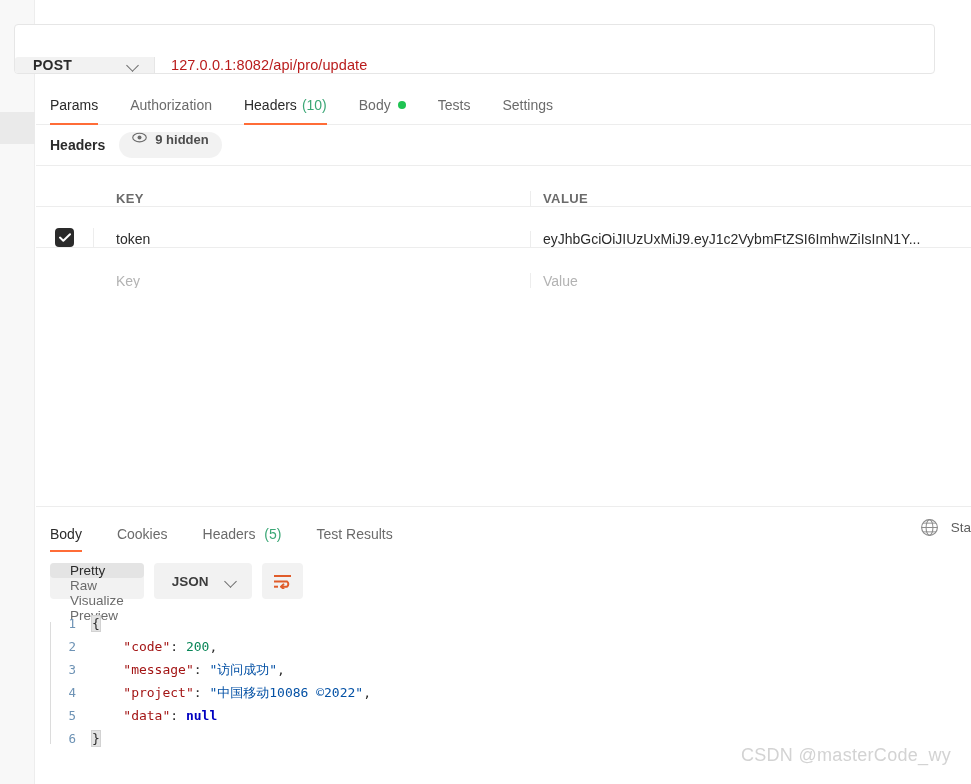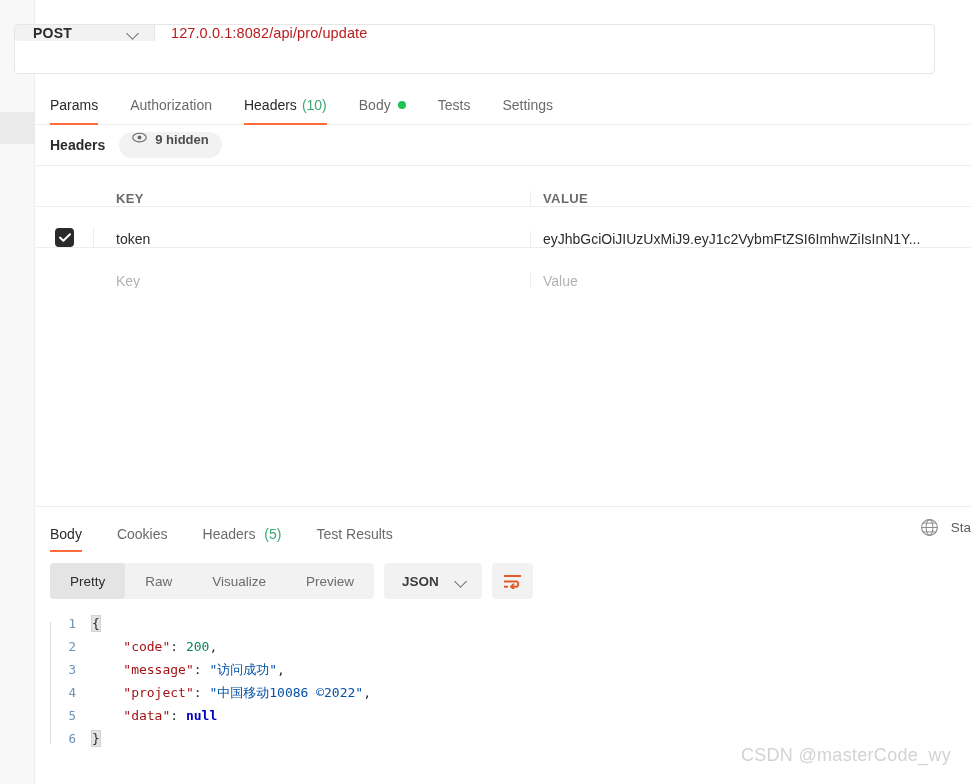"POST" .urlbar { align-items: flex-start -> flex-end }
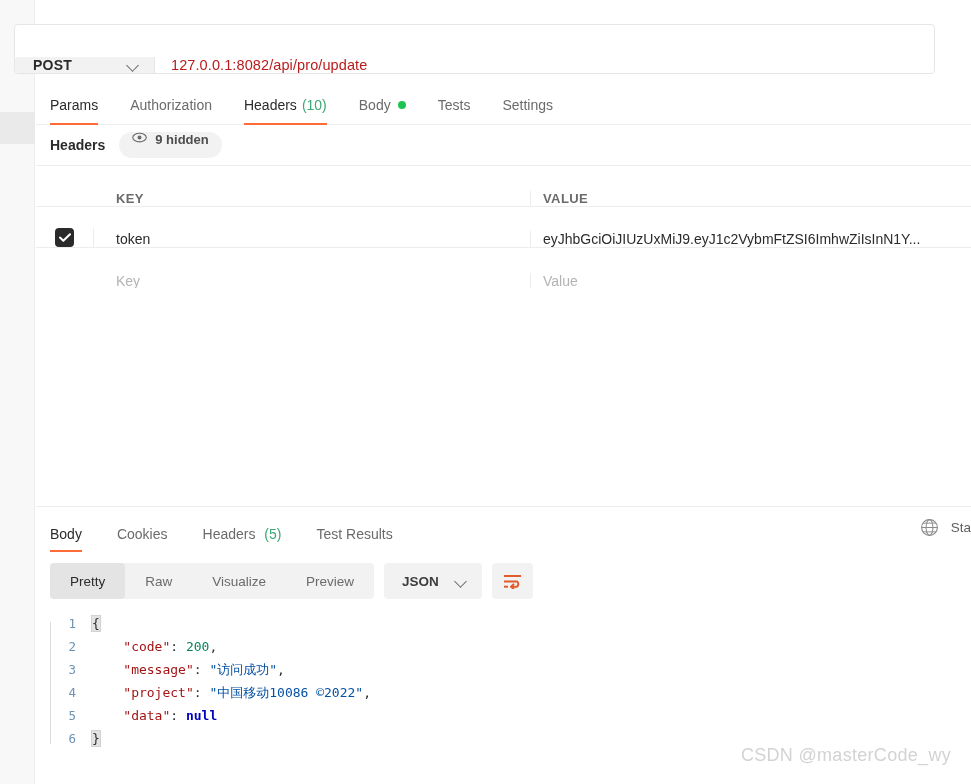"Pretty" .seg { flex-direction: none -> column }
